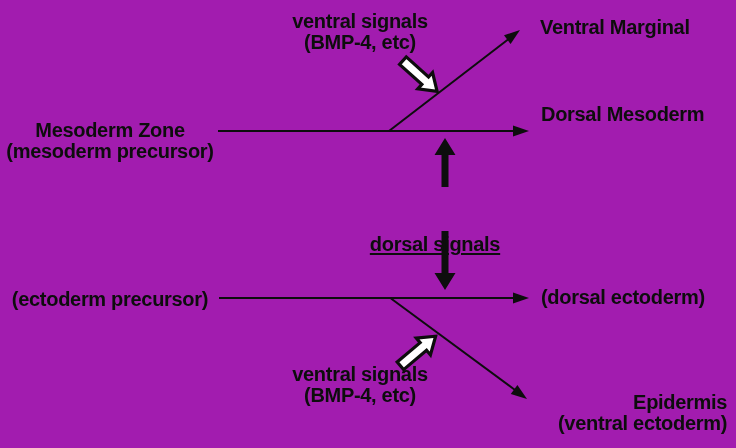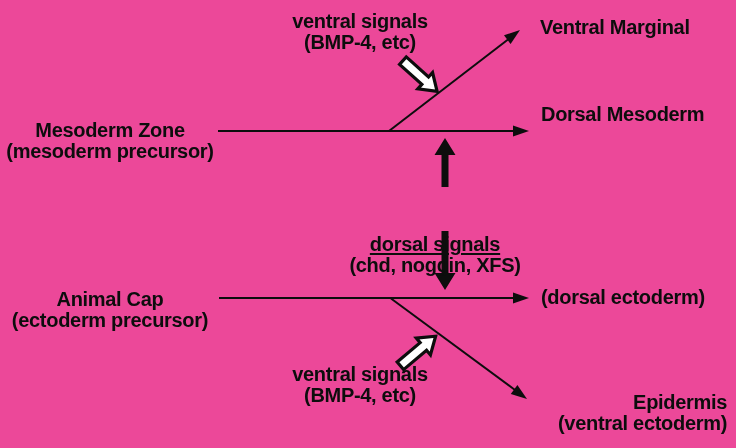"ventral signals" div { background: #ec4899 -> #a21caf }
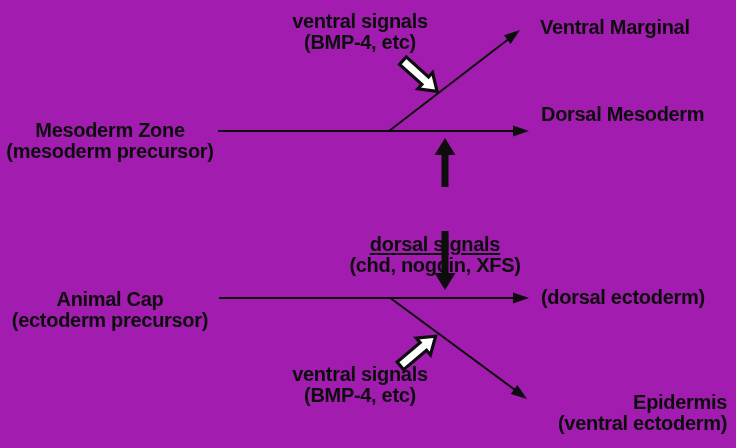"(chd, noggin, XFS)" div { html: <div>(chd, noggin, XFS)</div> -> none }
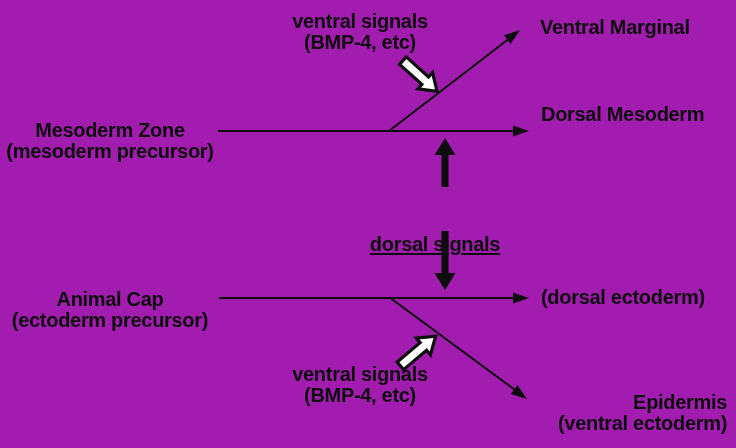"Animal Cap" div { html: <div>Animal Cap</div> -> none }
